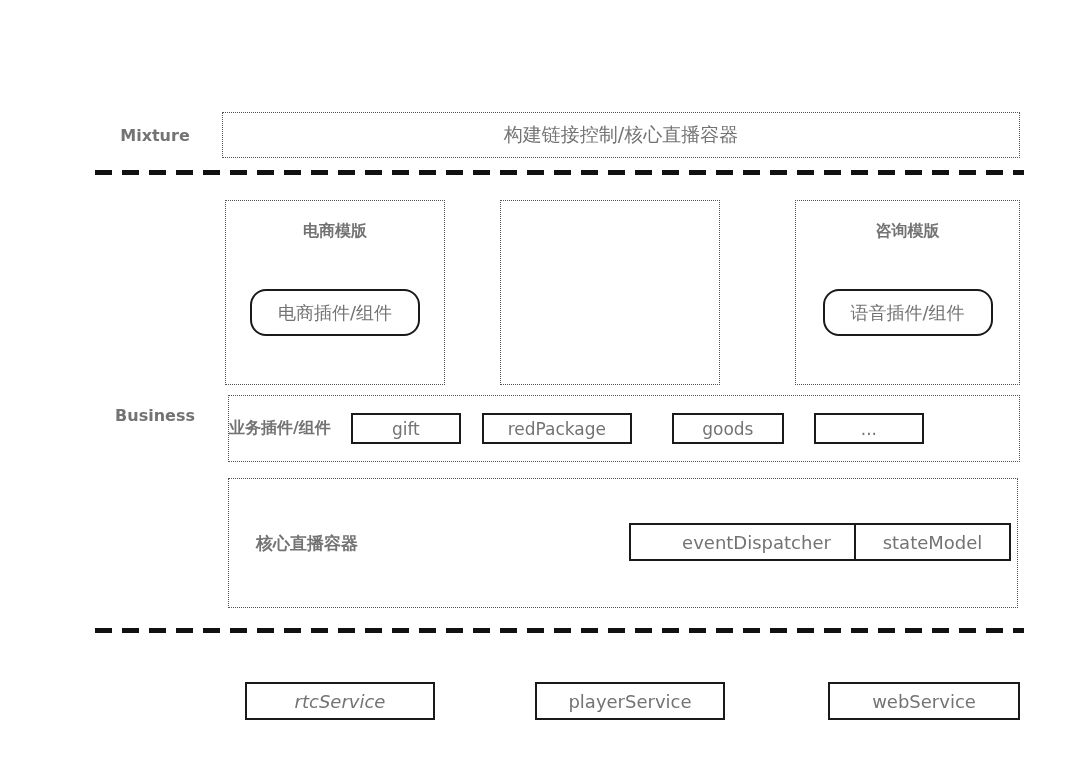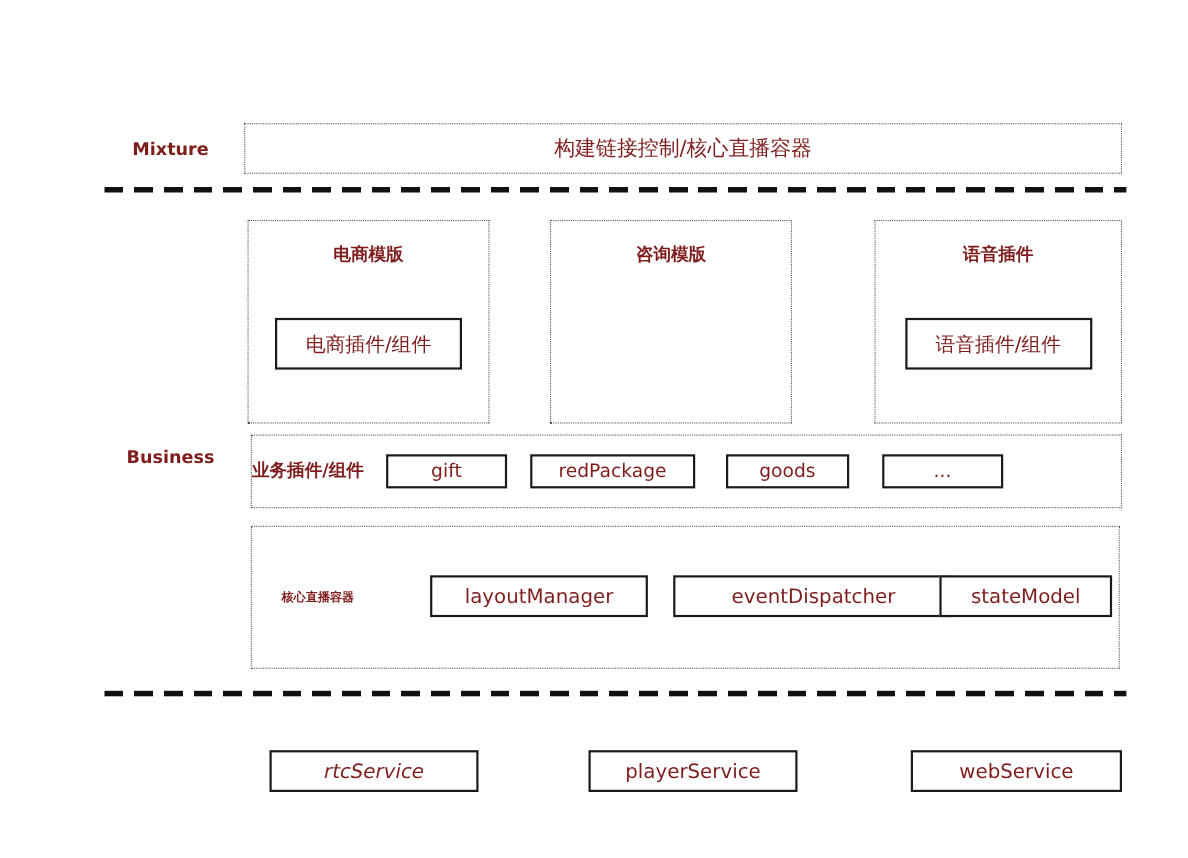"Mixture" .canvas { color: #7f1d1d -> #737373 }
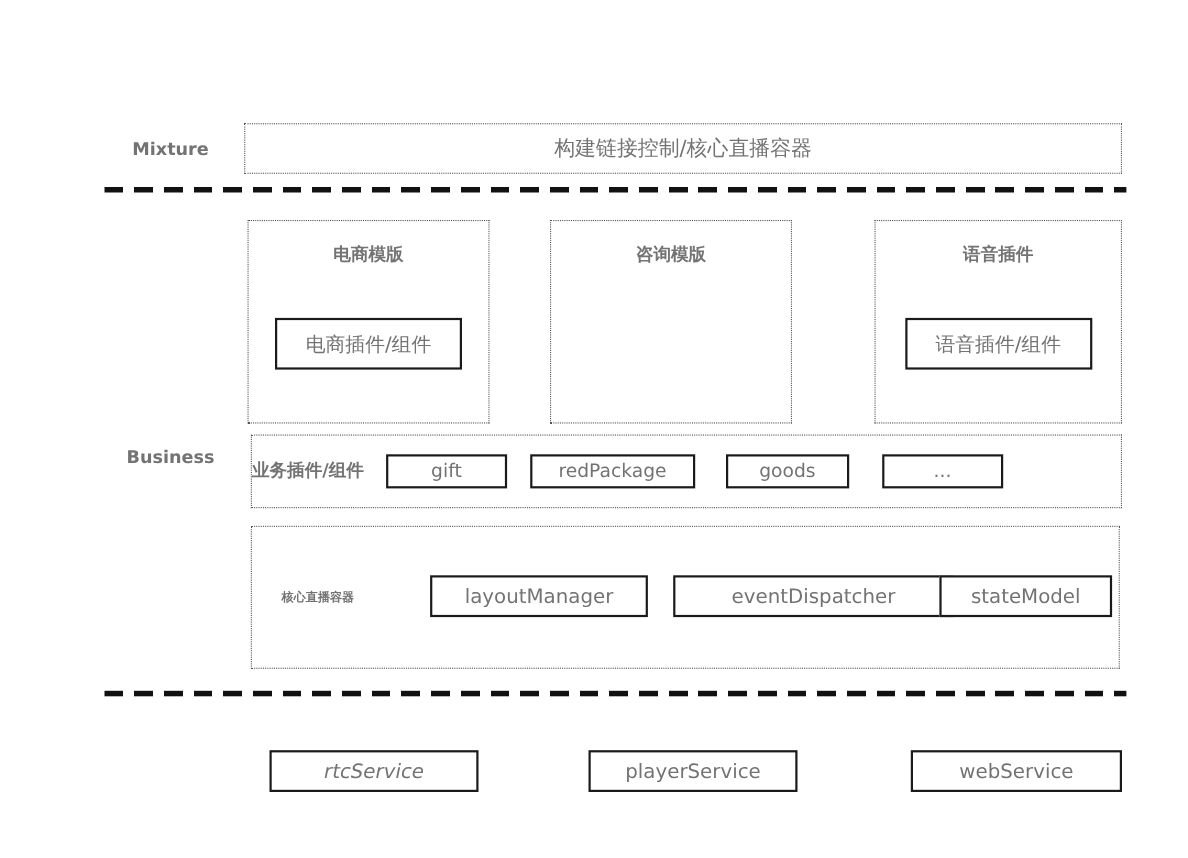"咨询模版" div.tpl-title { html: <div>咨询模版</div> -> none }
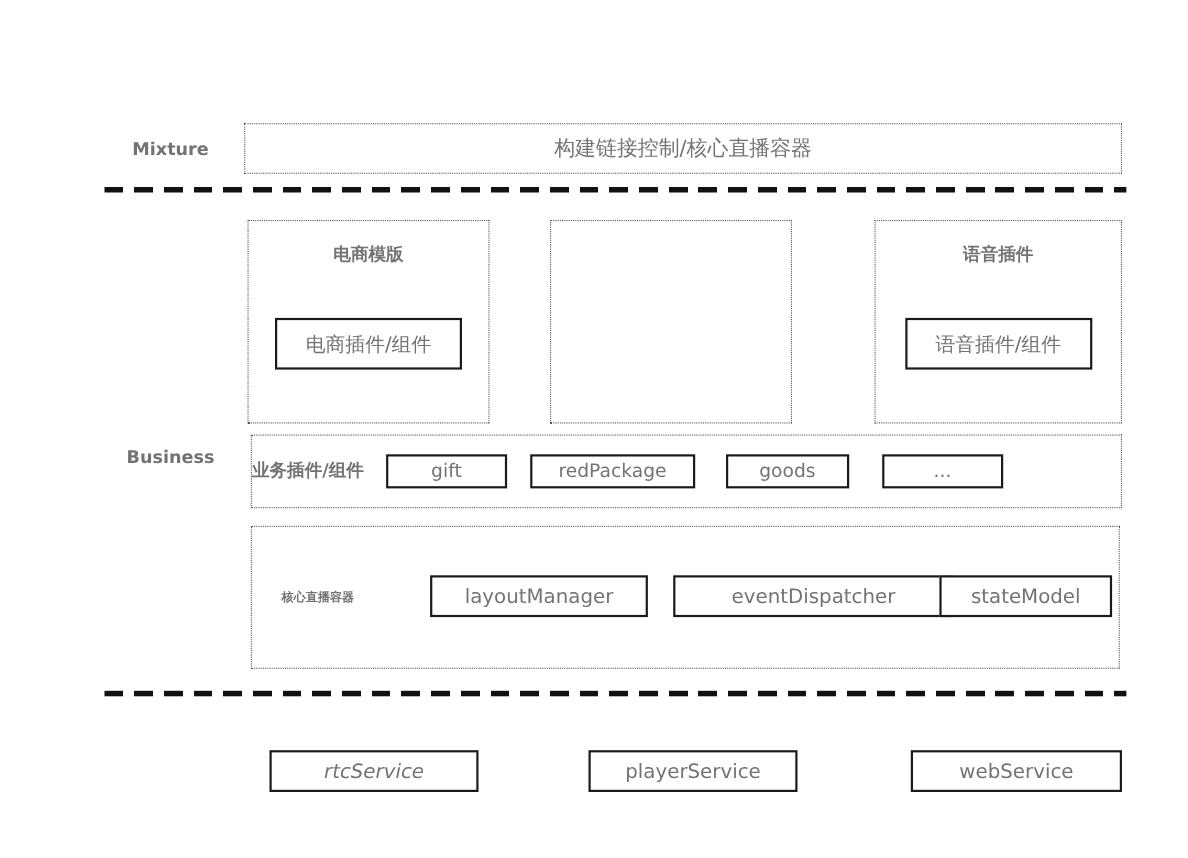"语音插件" div.tpl-title { text: 语音插件 -> 咨询模版 }
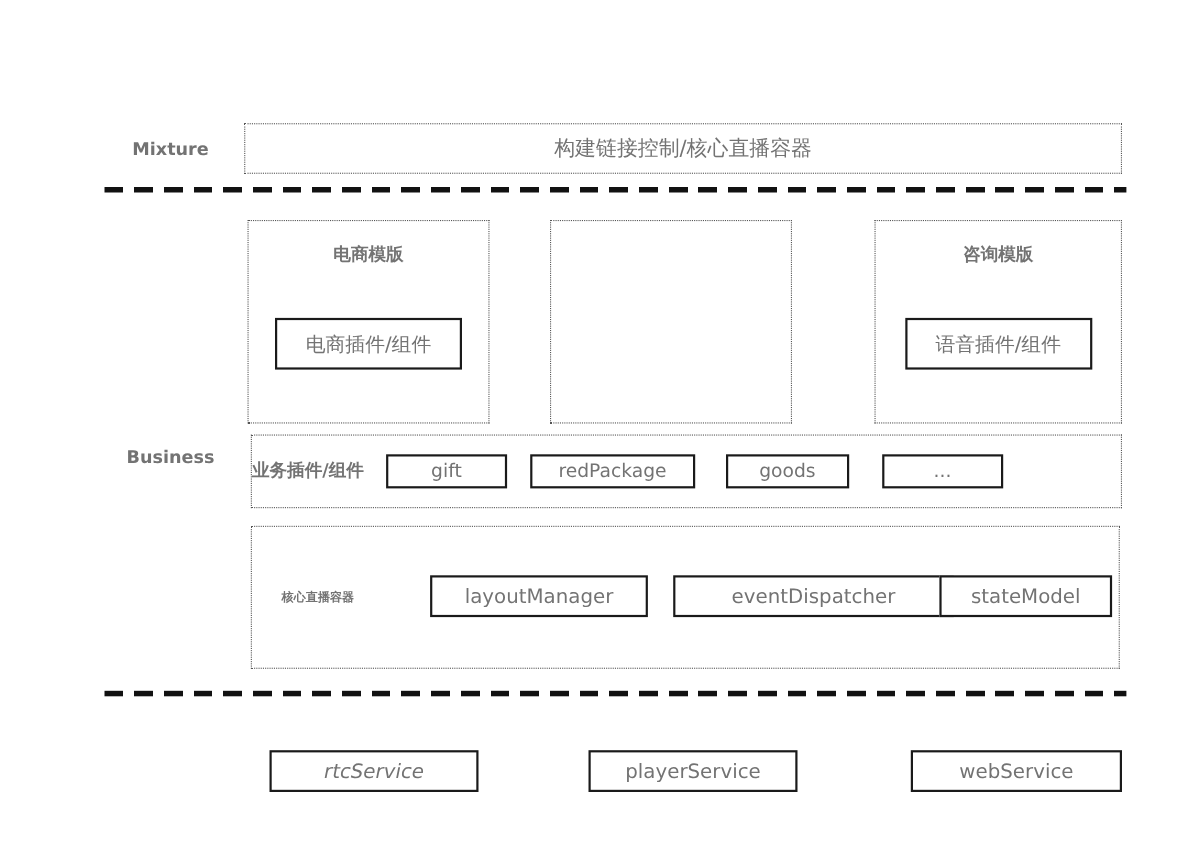"电商插件/组件" .tpl-inner { border-radius: none -> 16px }
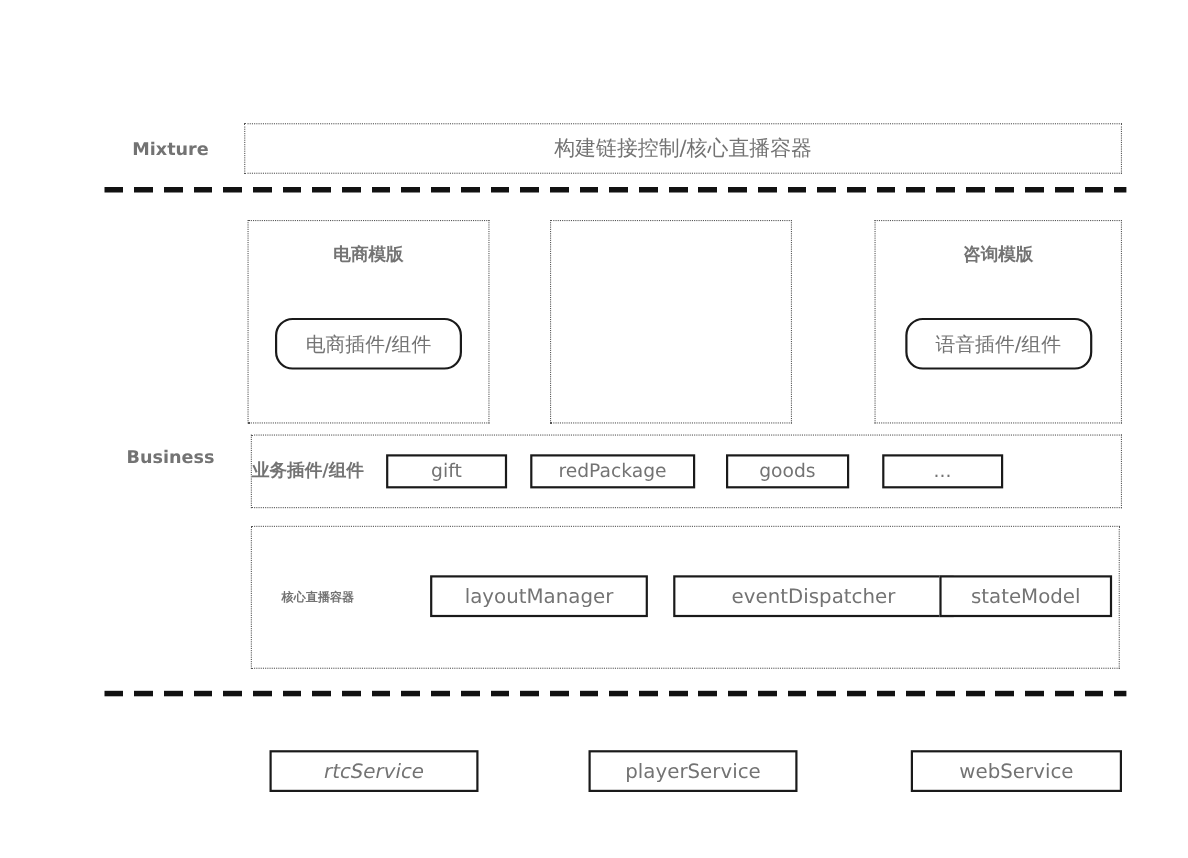"goods" .chip-2 { margin-left: 28px -> 40px }
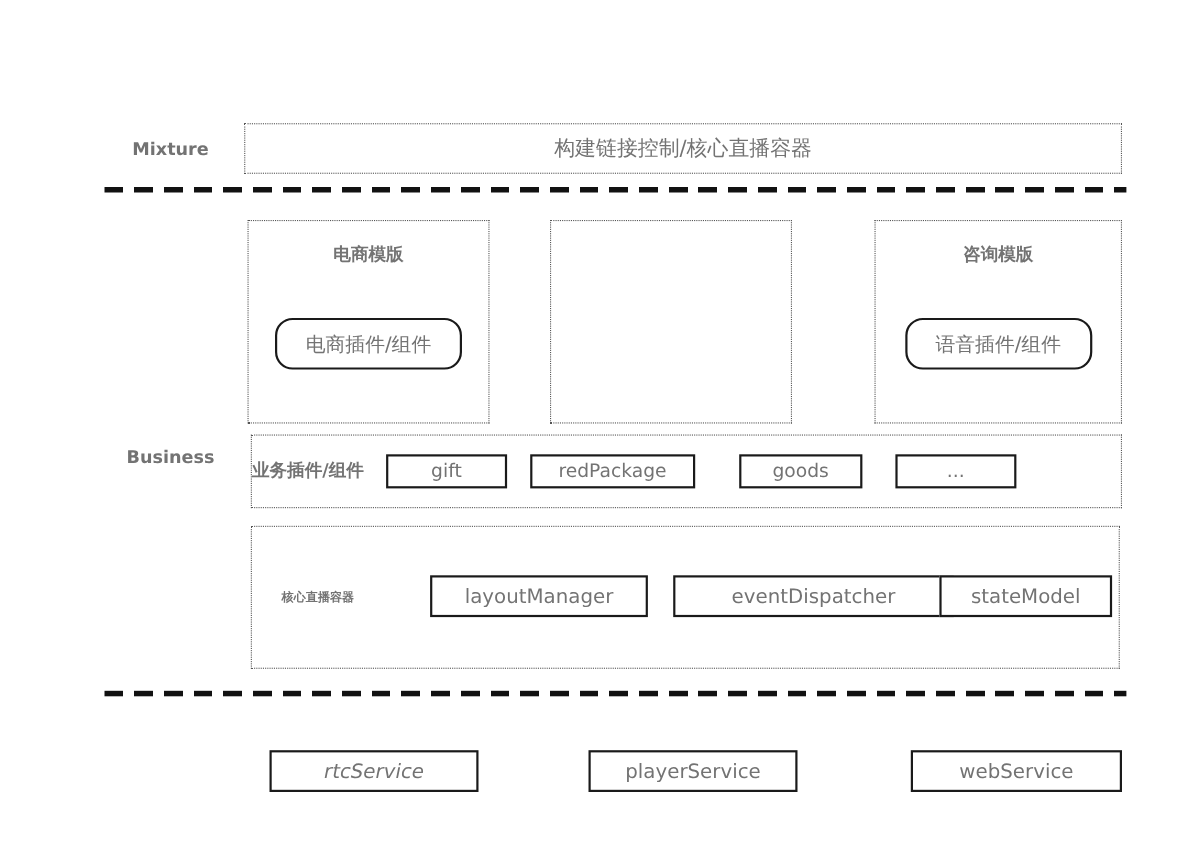"核心直播容器" .core-label { font-size: 11px -> 17px }
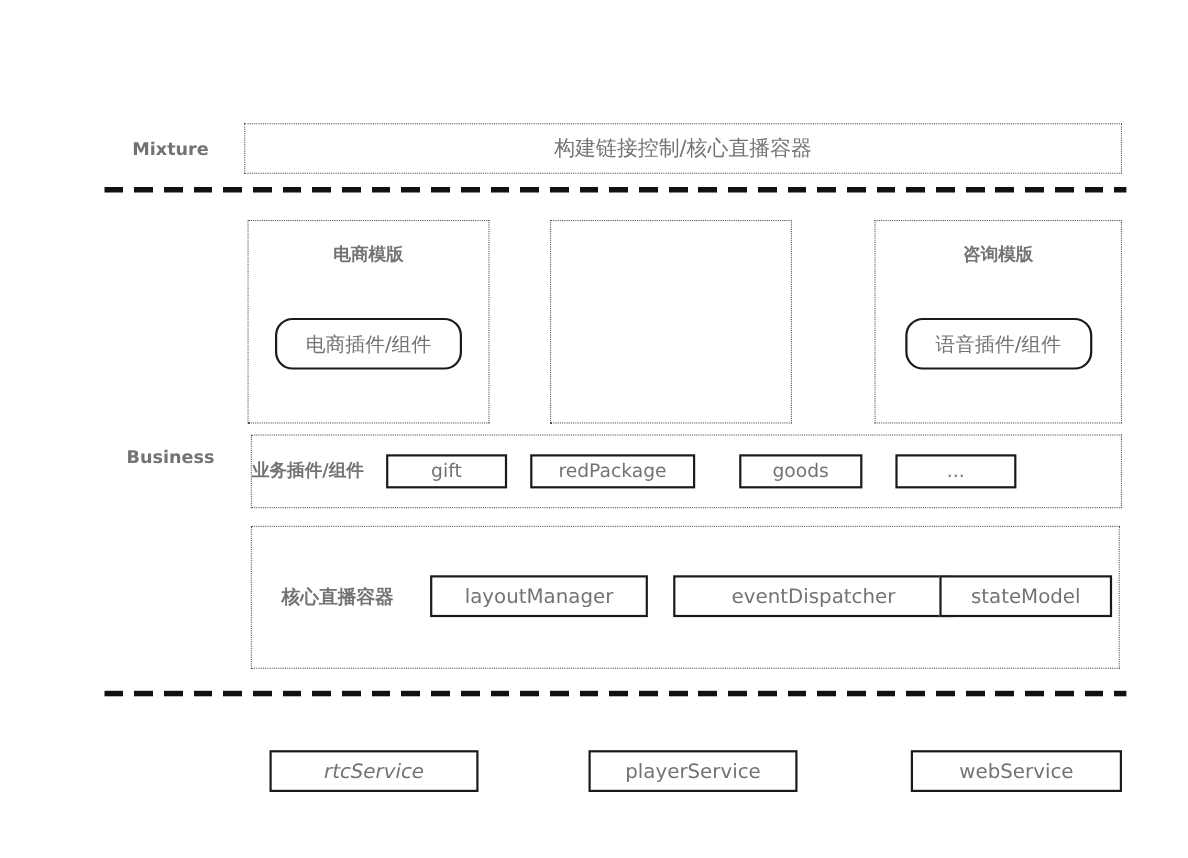"layoutManager" div.core-box { html: <div>layoutManager</div> -> none }
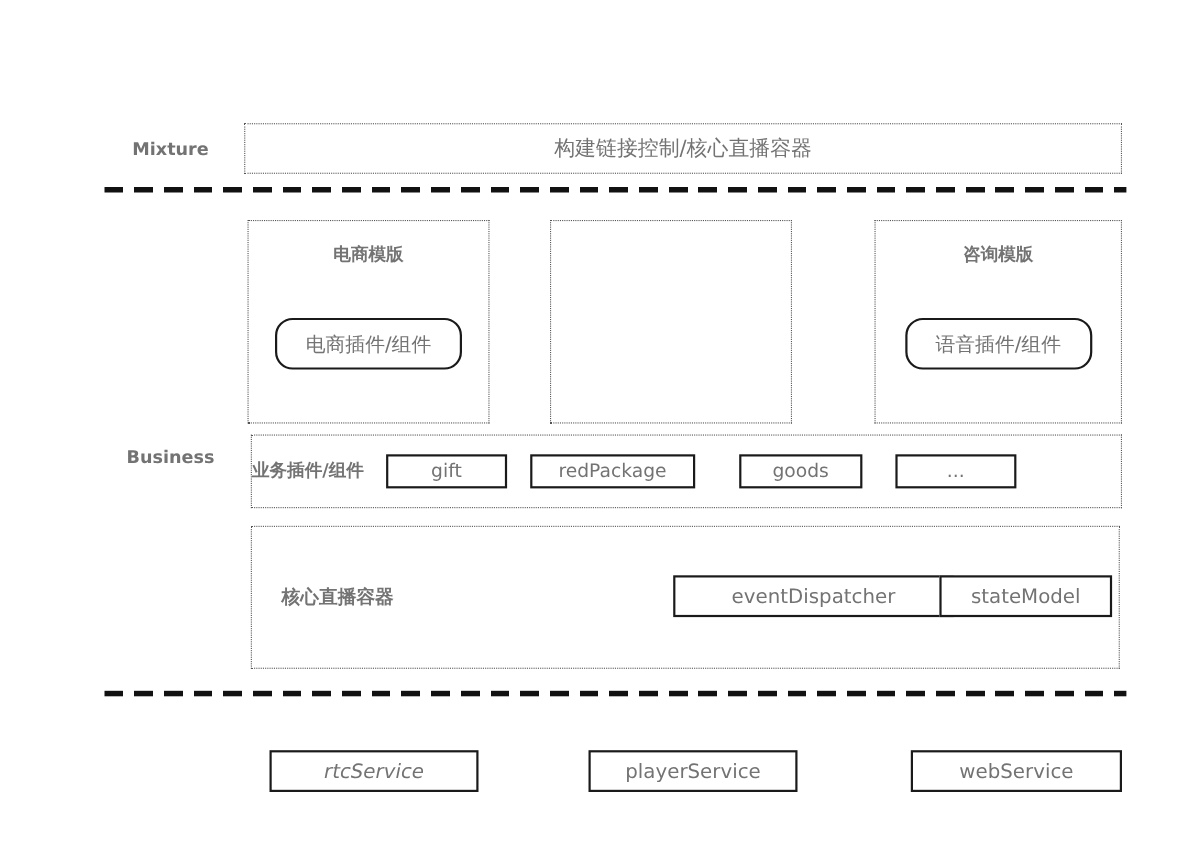"eventDispatcher" .core-1 { left: 383px -> 400px }
